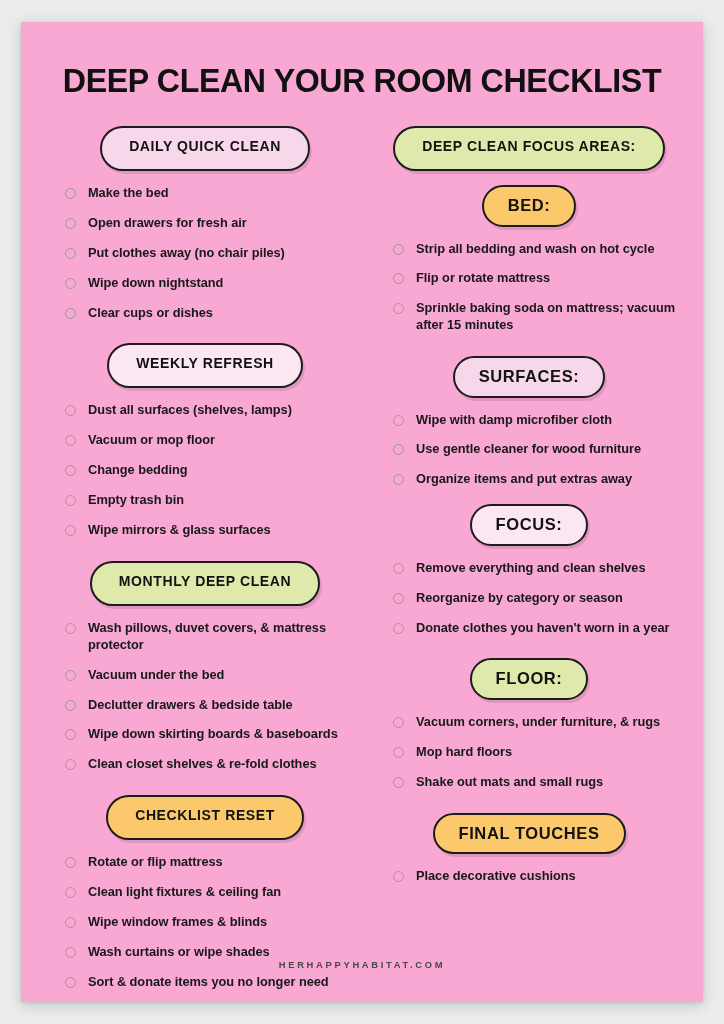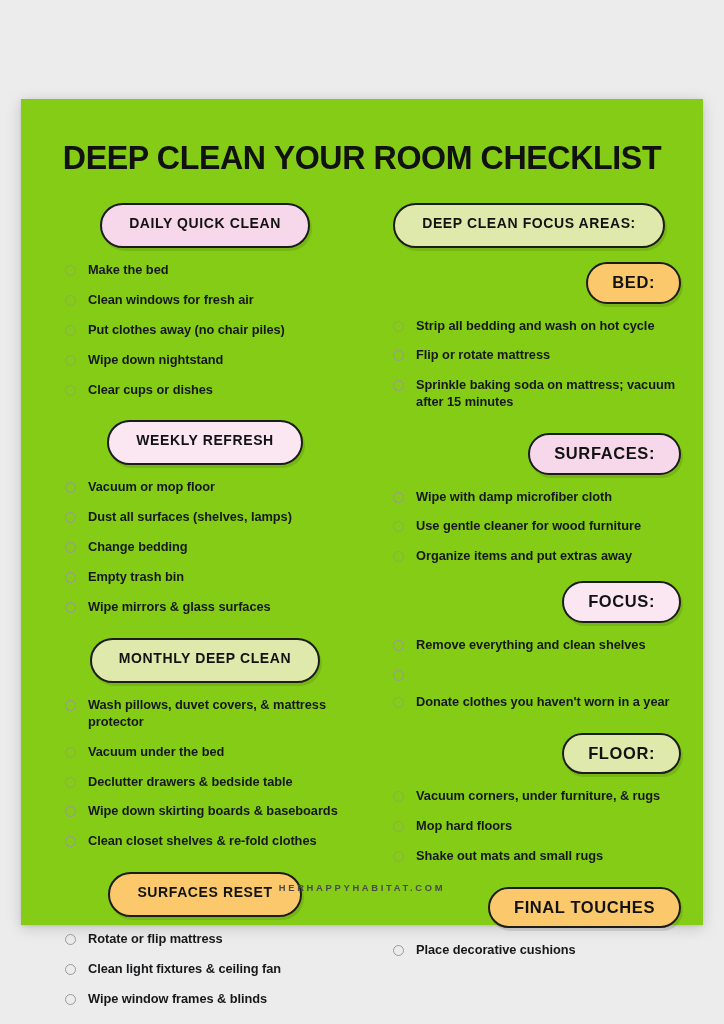"DEEP CLEAN YOUR ROOM CHECKLIST" #sheet { background: #84cc16 -> #f9a8d4; height: 826px -> 980px }
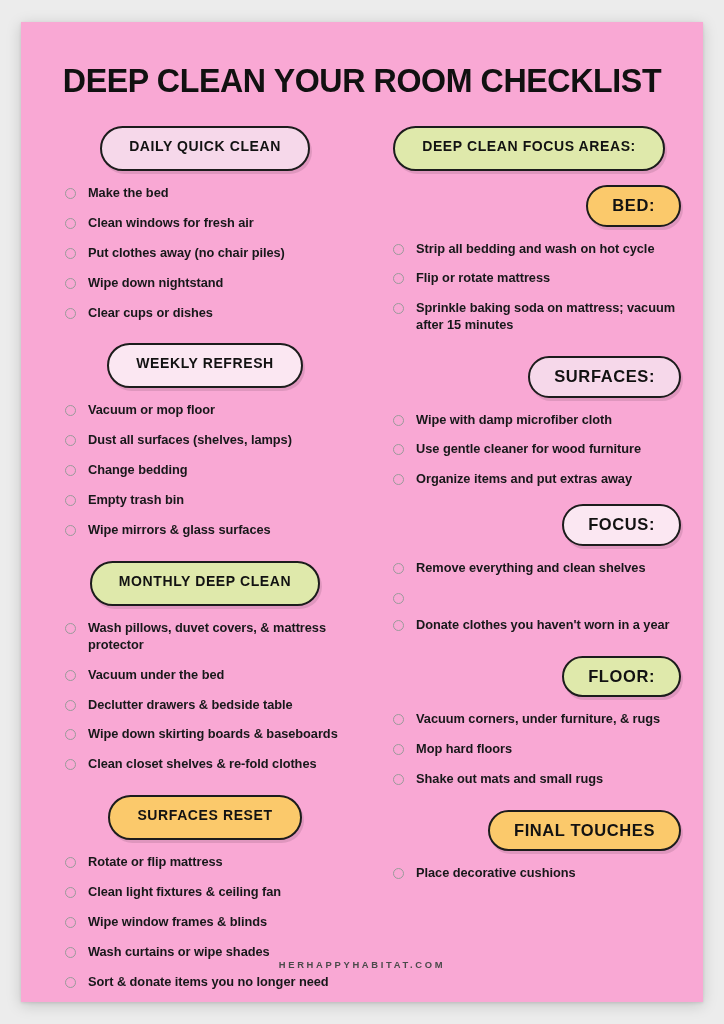"BED:" .pill-row.left { justify-content: flex-end -> center }
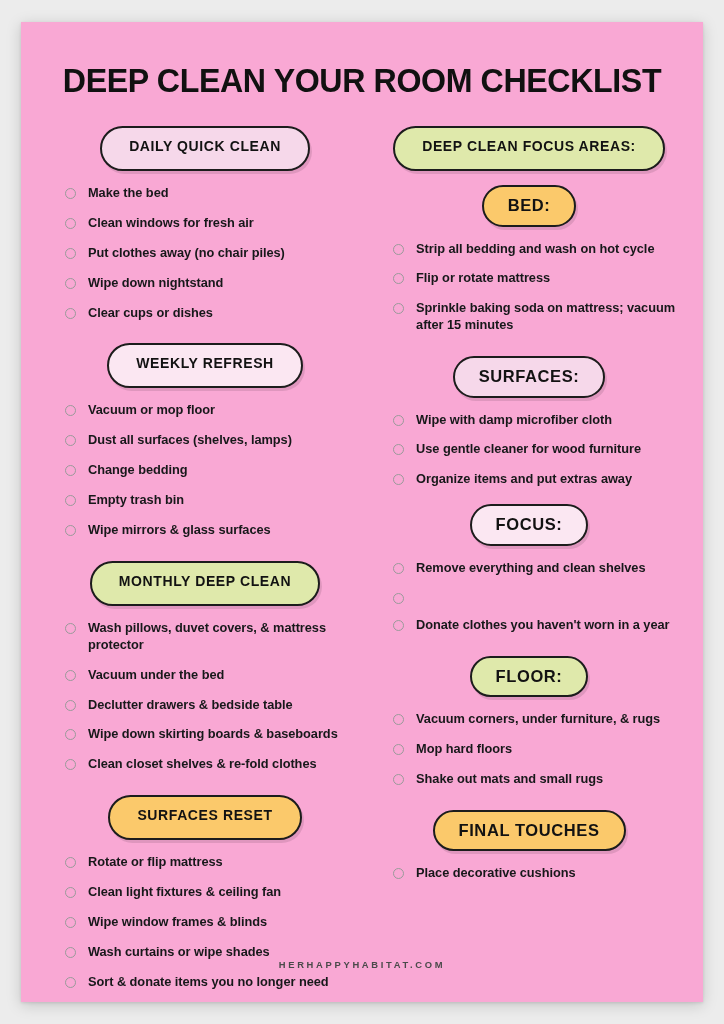"Clean windows for fresh air" span.item-text { text: Clean windows -> Open drawers }
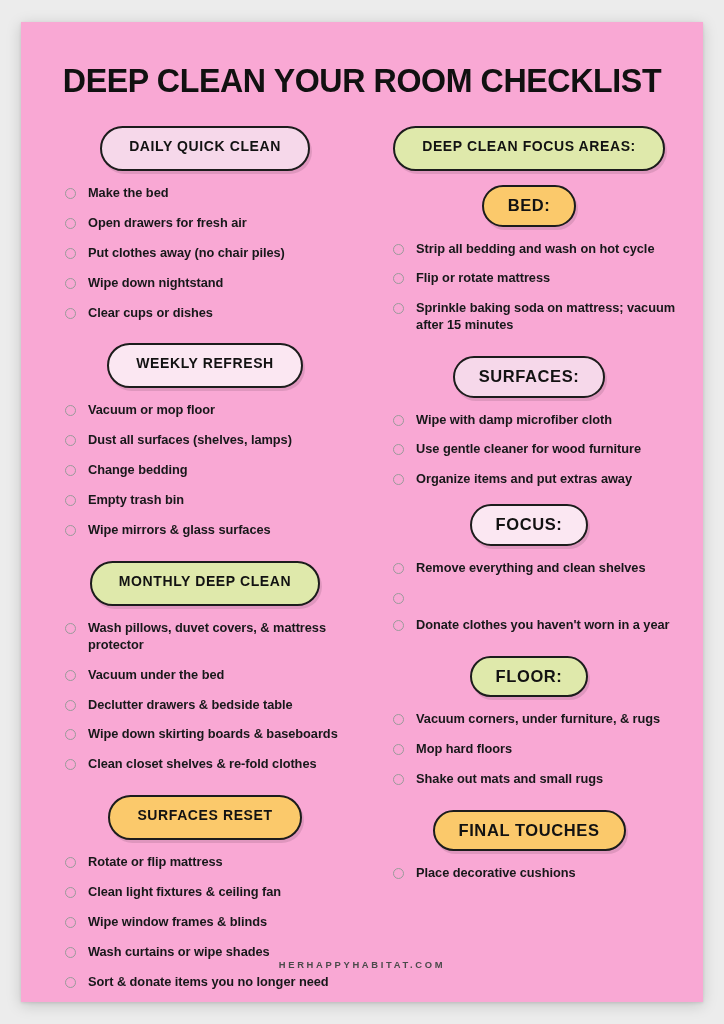"Vacuum or mop floor" li { order: before "Dust all surfaces (shelves, lamps)" -> after "Dust all surfaces (shelves, lamps)" }
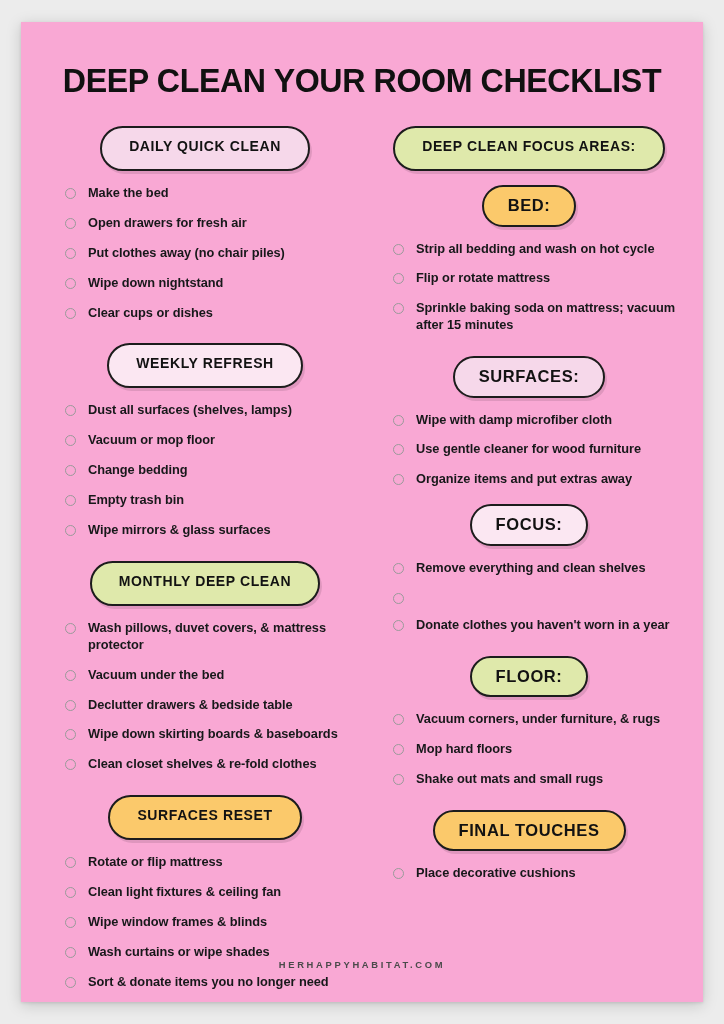"Reorganize by category or season" span.item-text { html: none -> <span>Reorganize by category or season</span> }
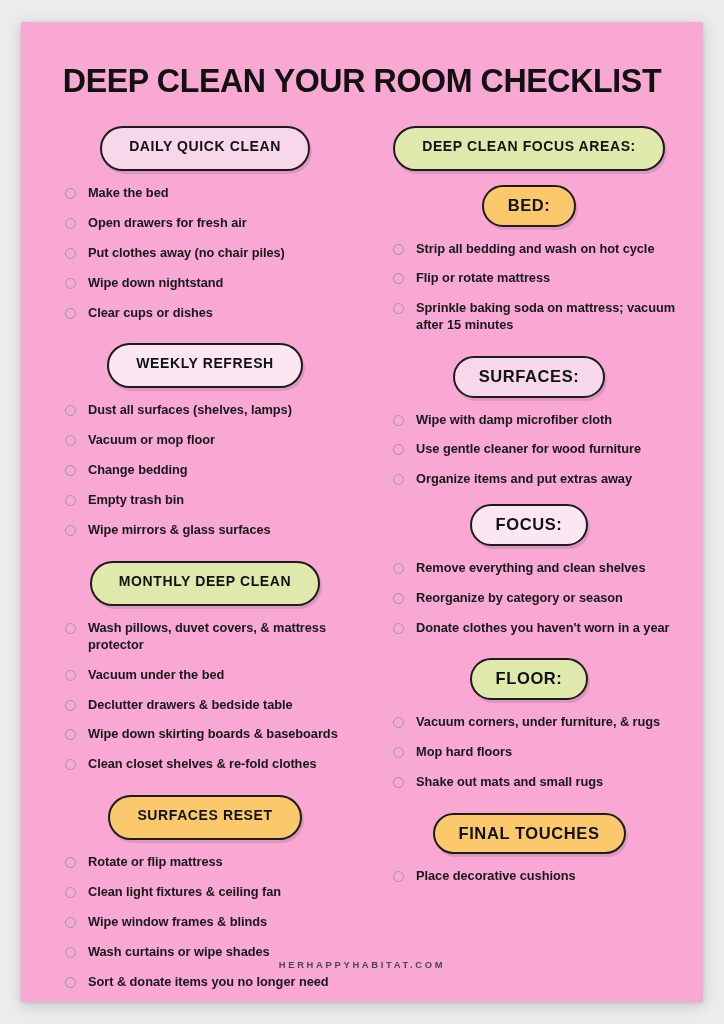"SURFACES RESET" div.pill { text: SURFACES -> CHECKLIST }
